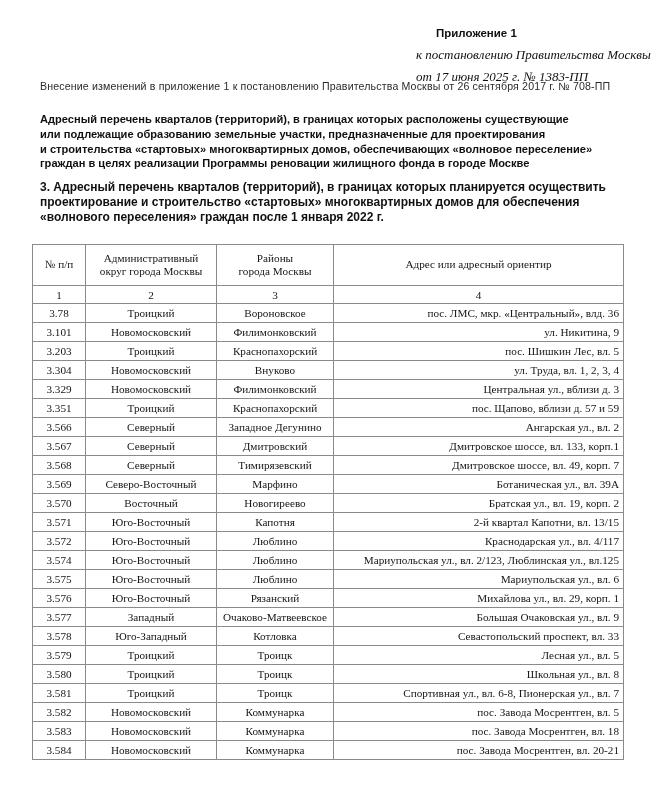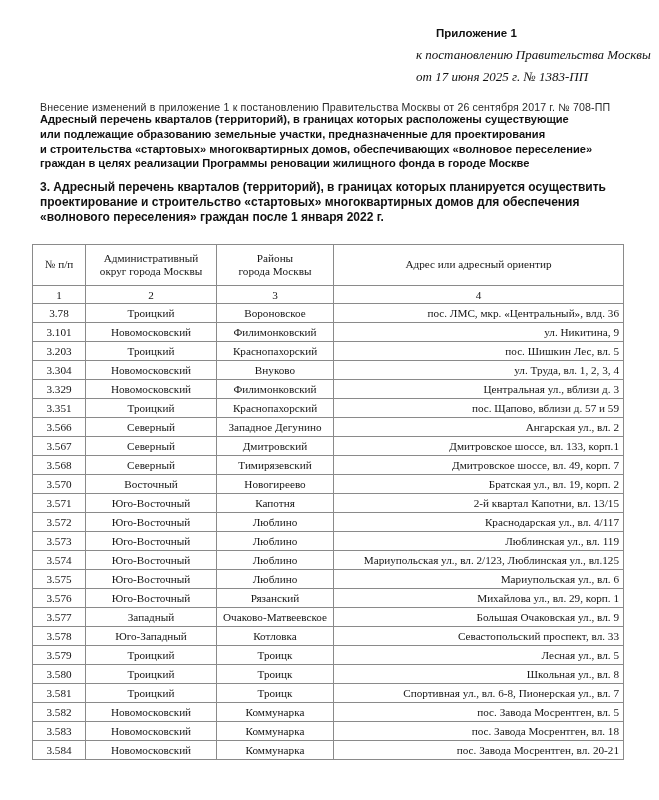"Внесение изменений в приложение 1" .intro-line { margin-top: 21px -> none }
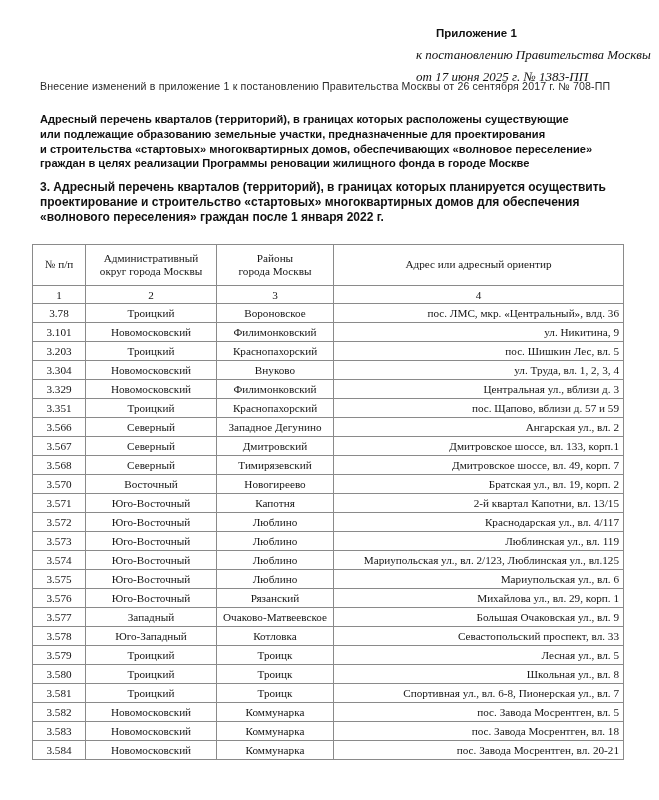"3.569" tr.datarow { html: none -> <tr> <td>3.569</td> <td>Северо-Восточный</td> <td>Марфино</td> <td>Ботаническая ул., вл. 39А</td> </tr> }
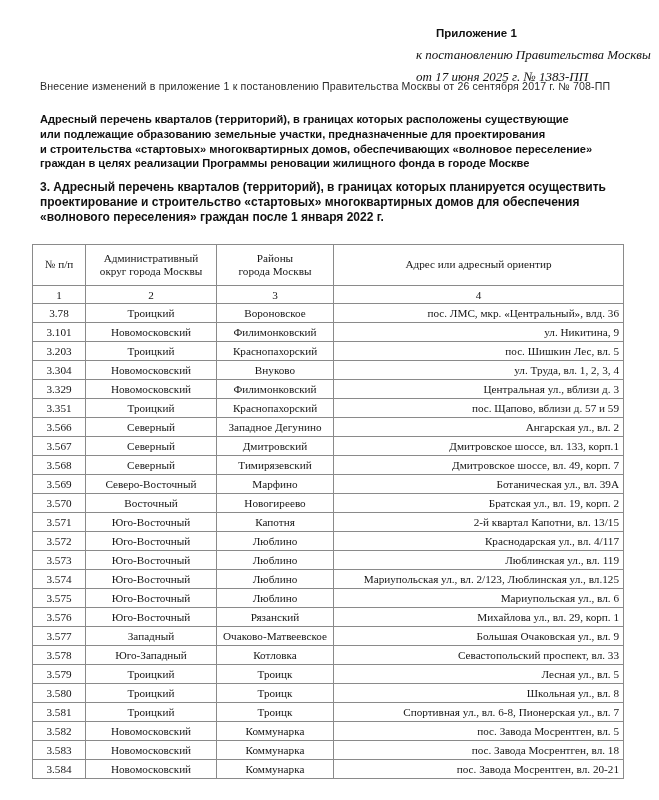"3.573" tr.datarow { html: <tr> <td>3.573</td> <td>Юго-Восточный</td> <td>Люблино</td> <td>Люблинская ул., вл. 119</td> </tr> -> none }
